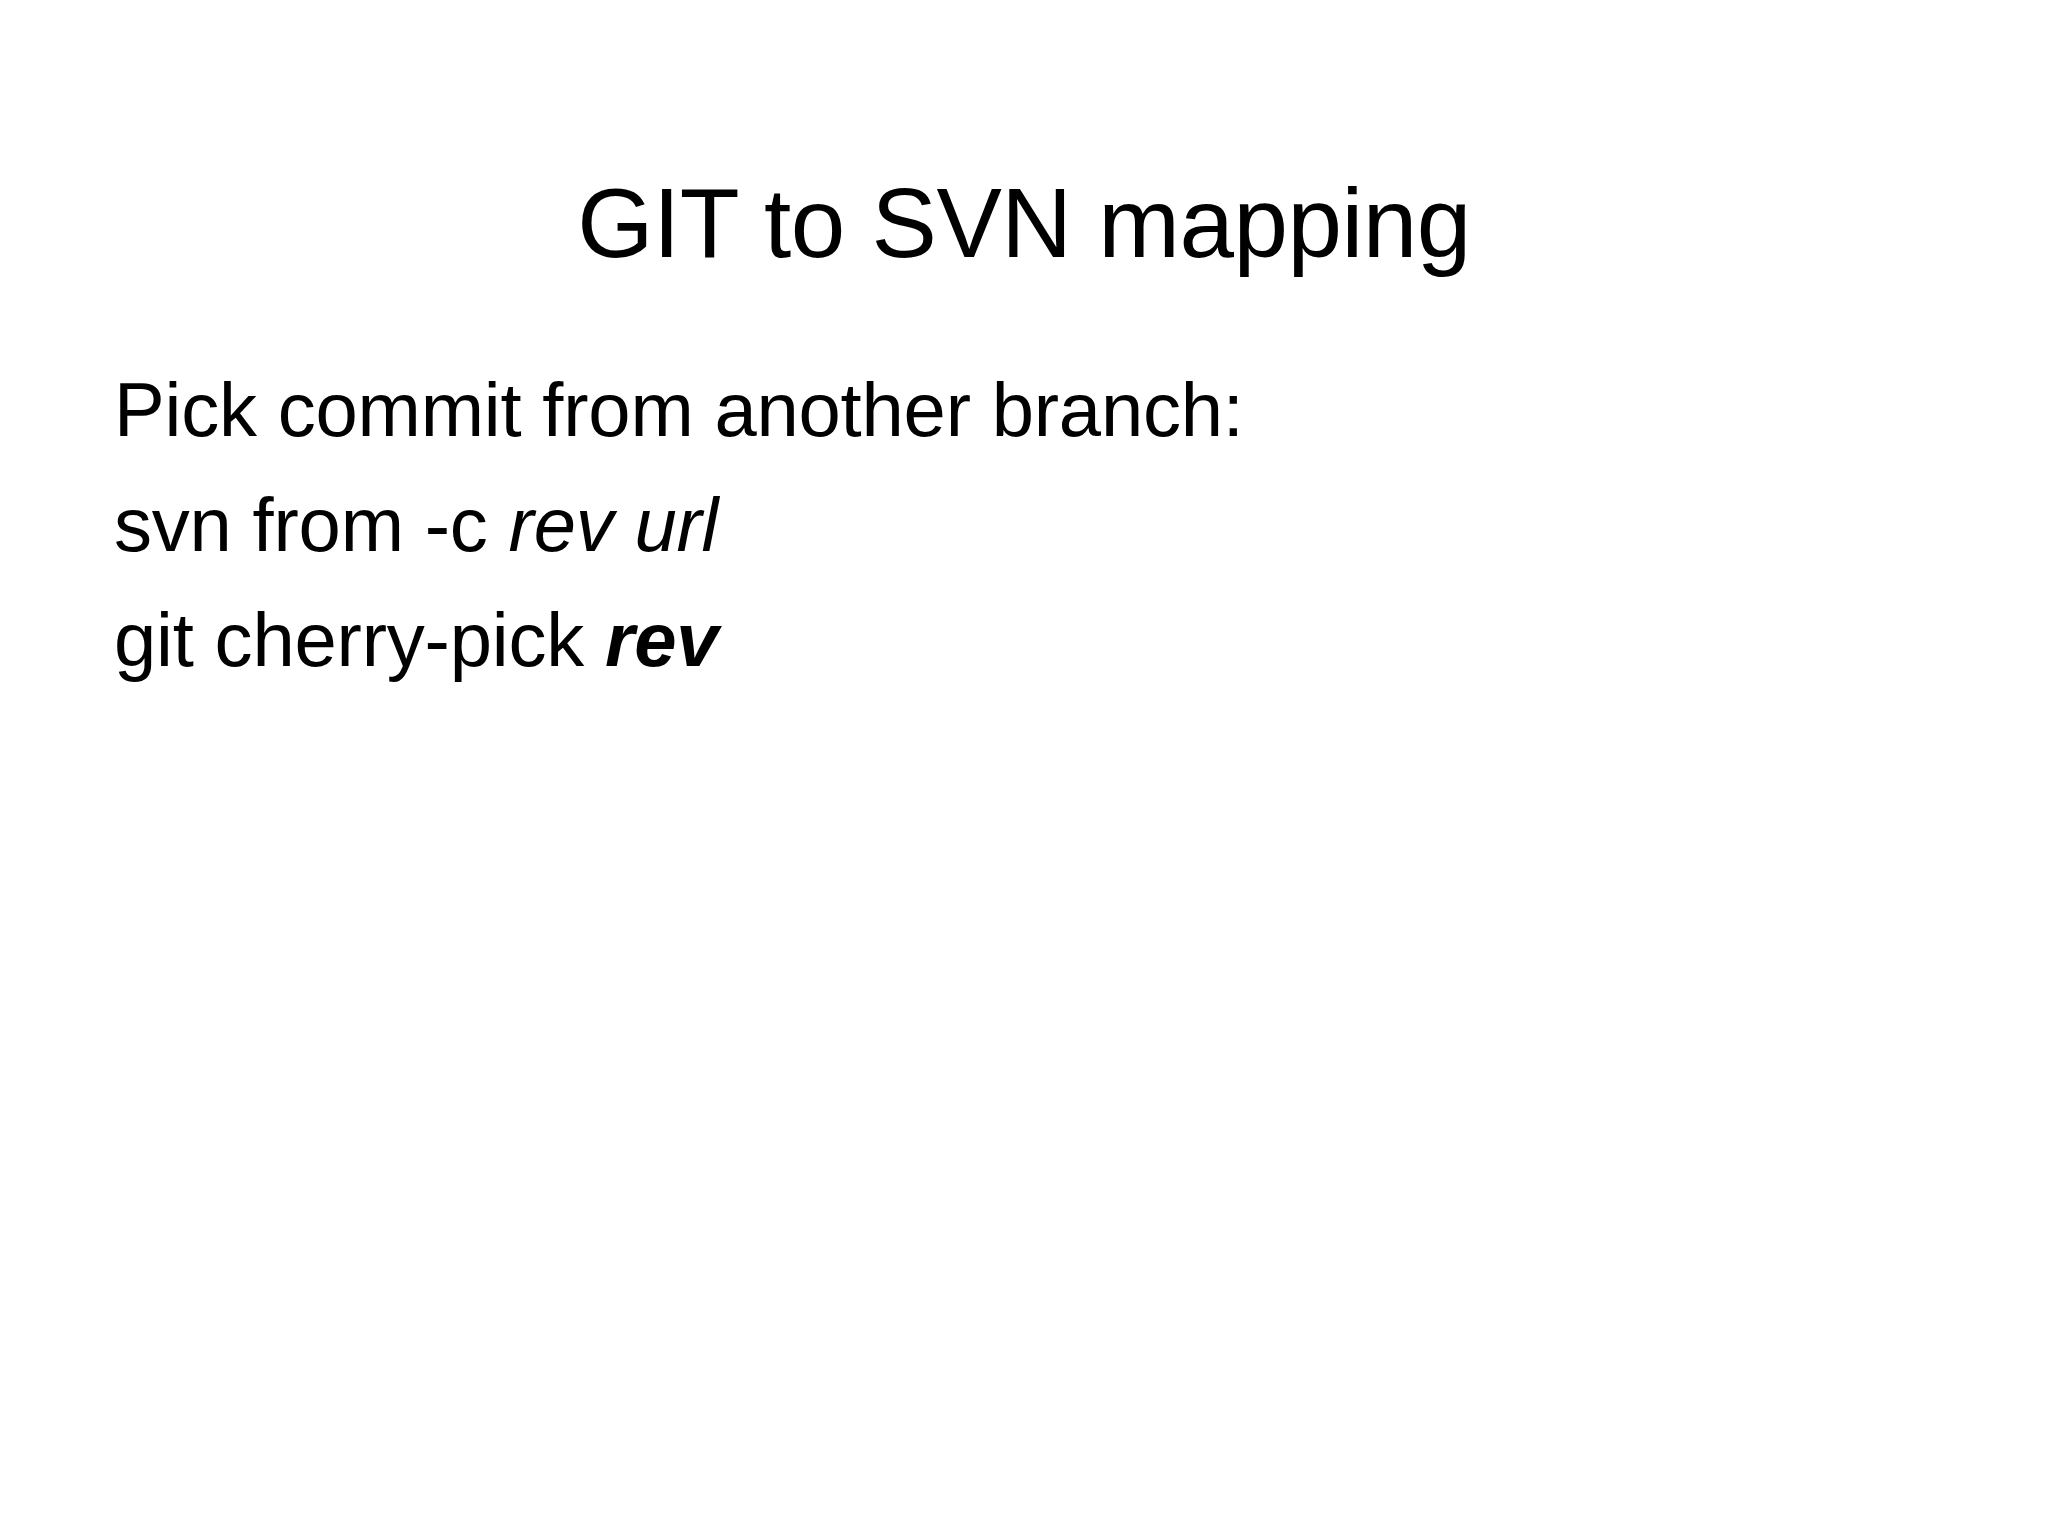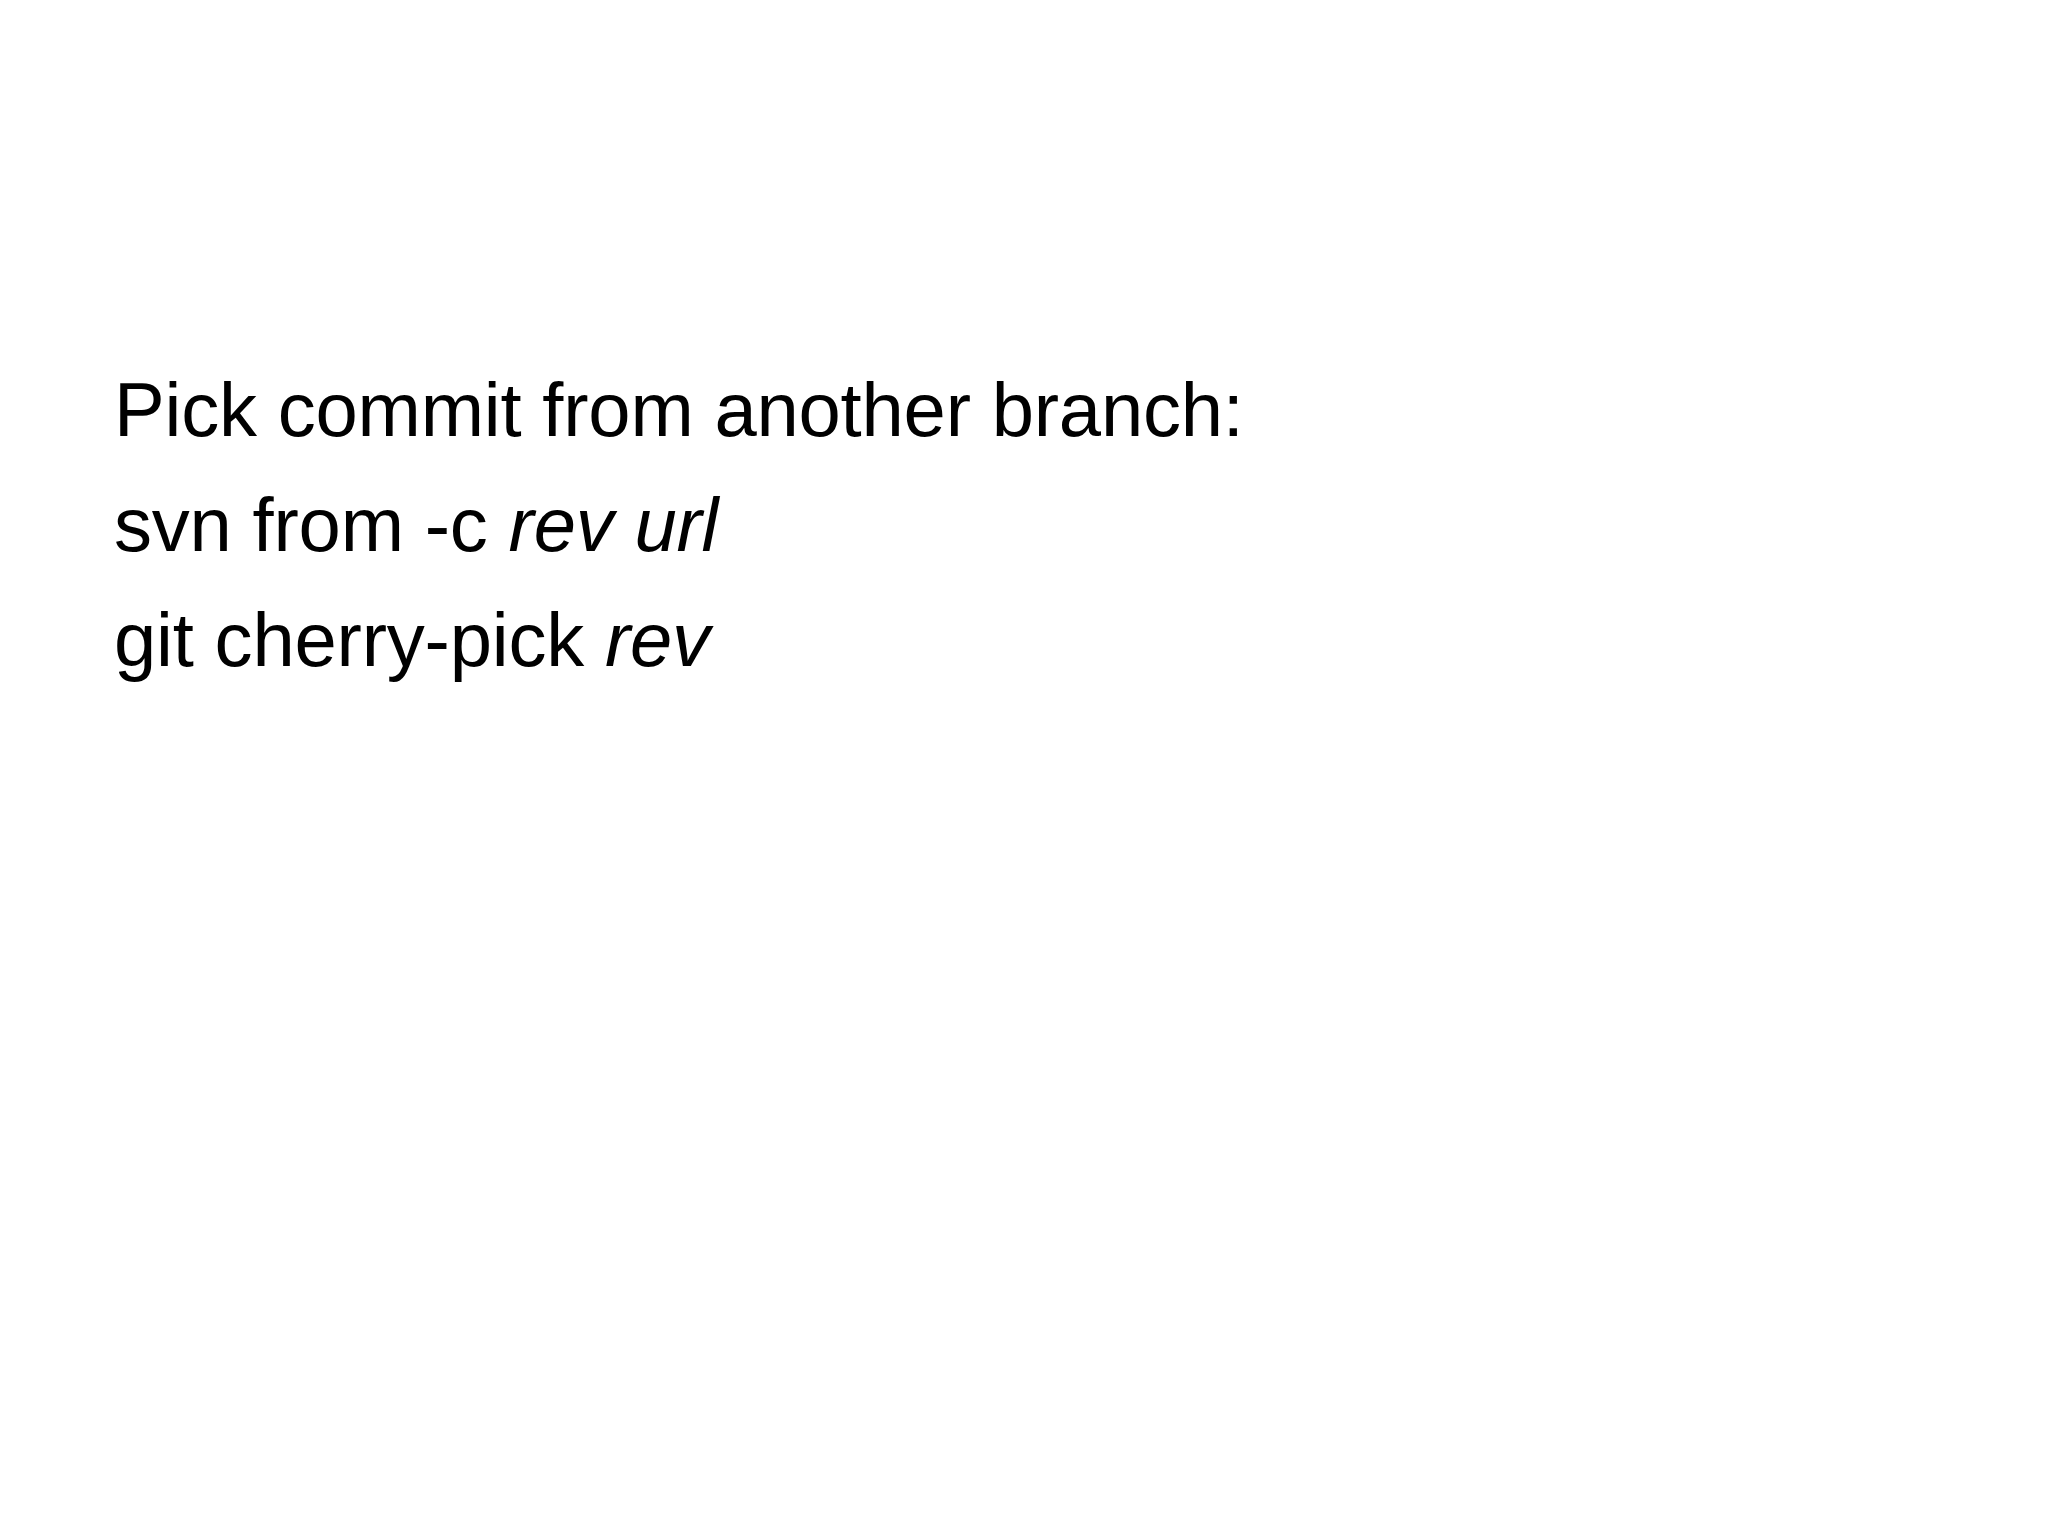"GIT to SVN mapping" h1.slide-title { html: none -> <h1>GIT to SVN mapping</h1> }
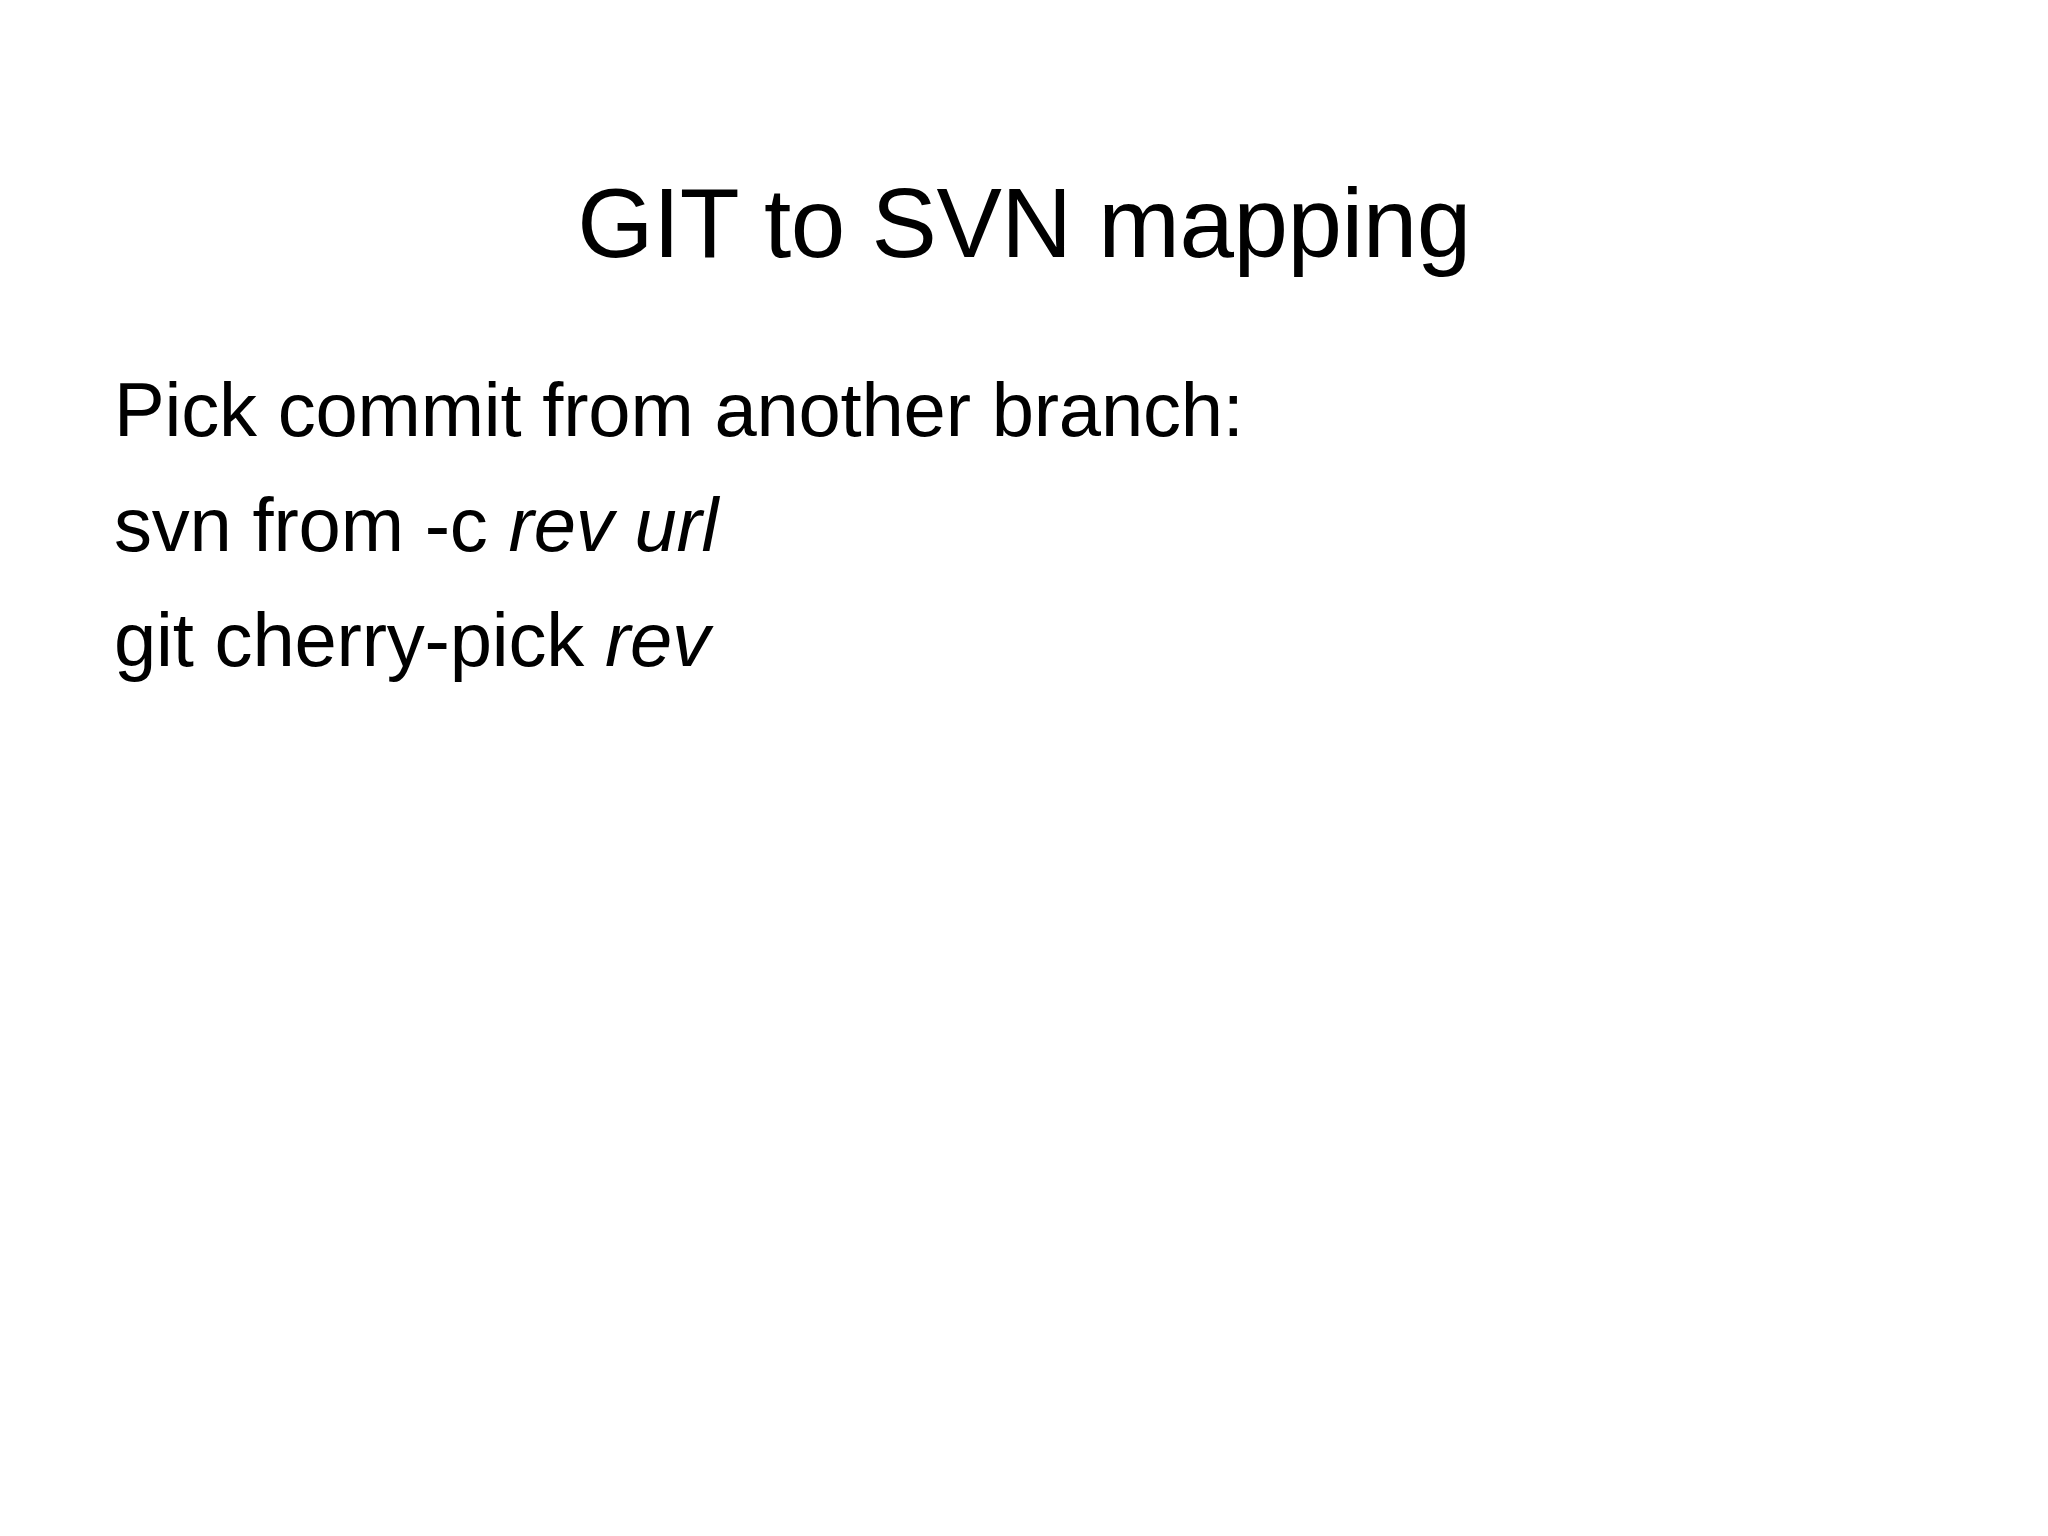"rev" .run-bold-italic { font-weight: 400 -> 700 }
